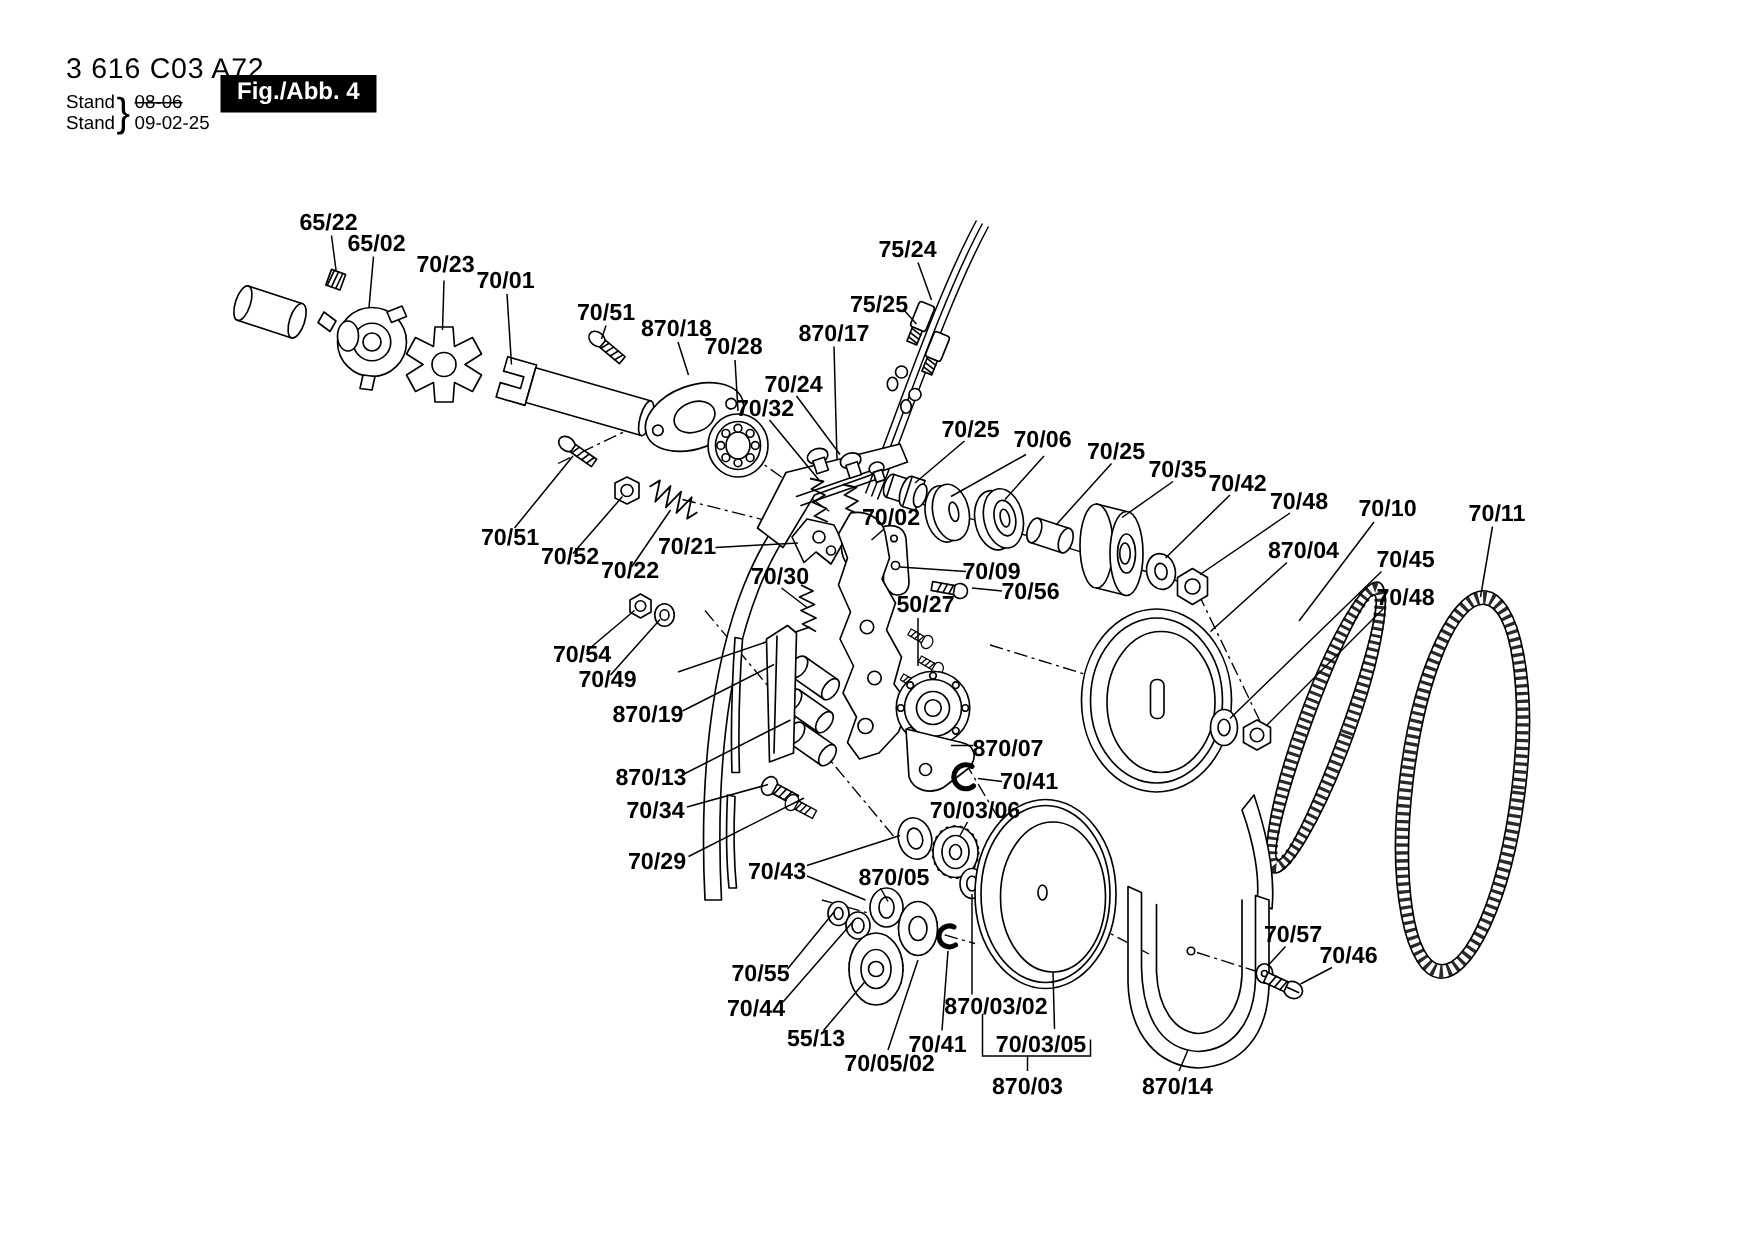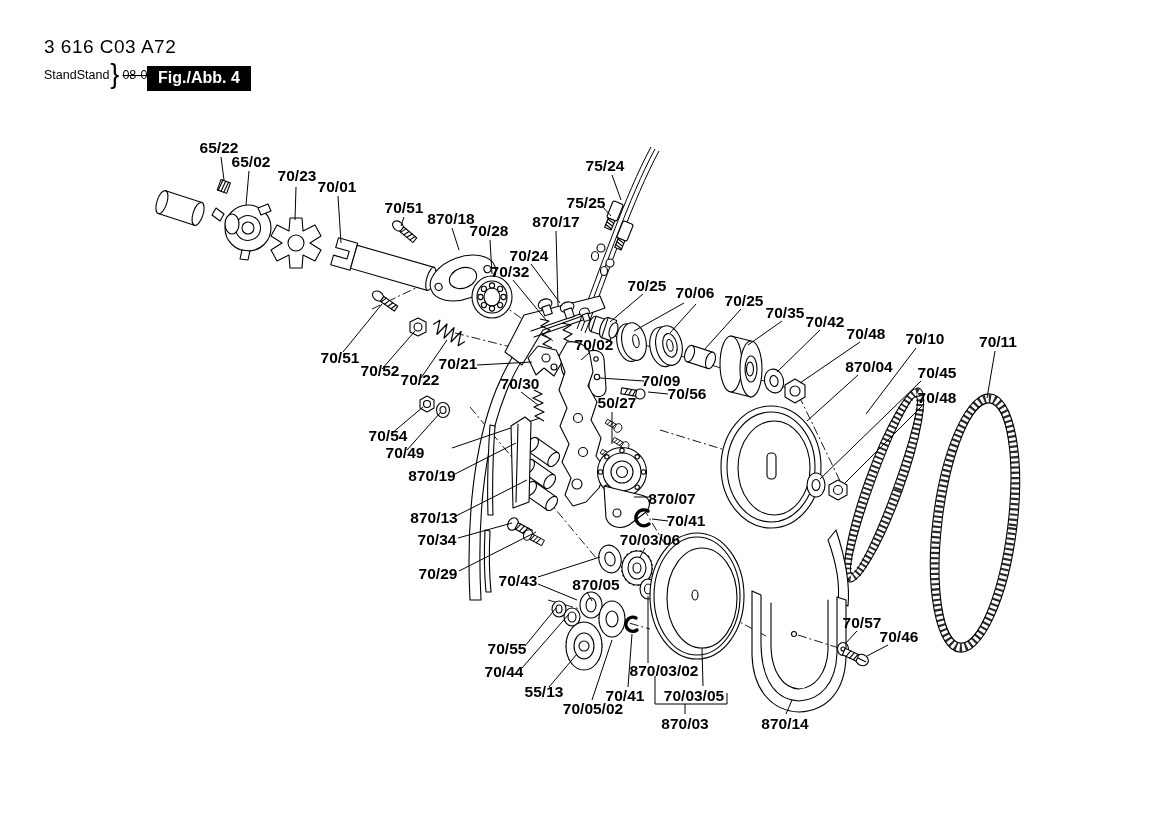"Stand" .rev .col { flex-direction: row -> column }
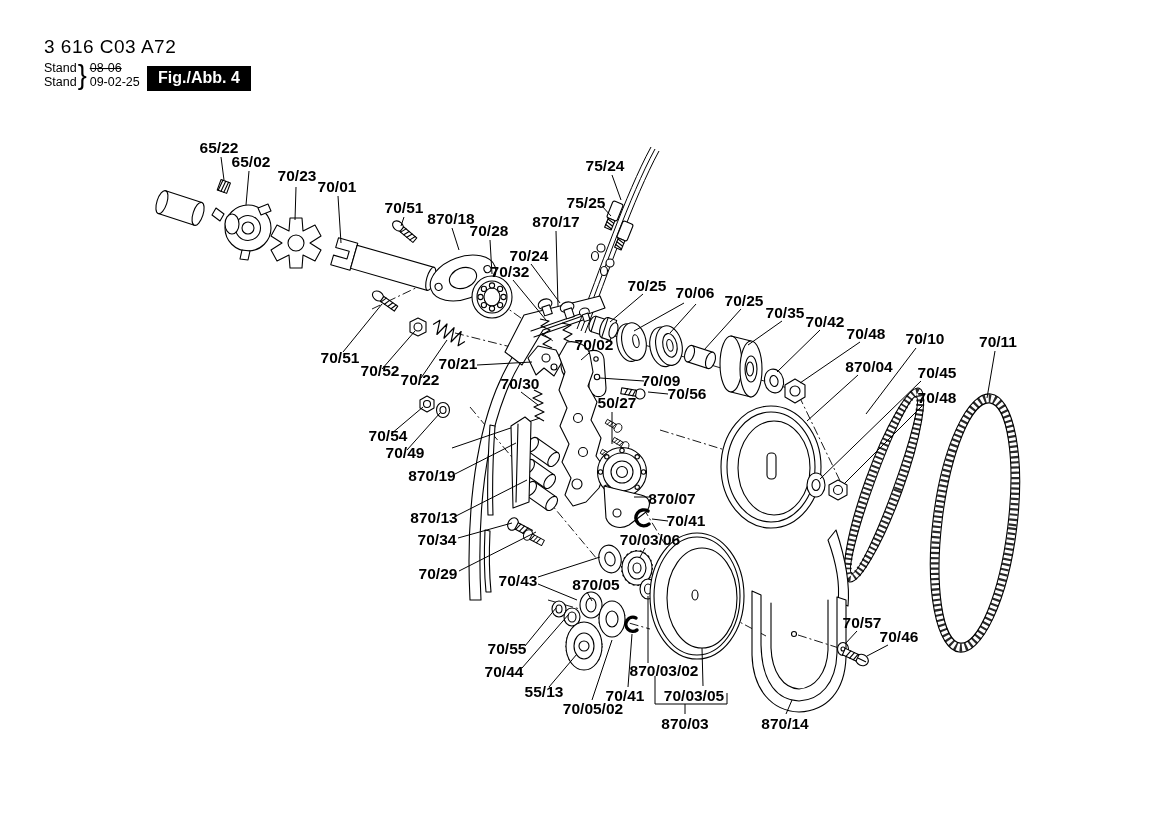"Fig./Abb. 4" .badge { top: 66px -> 50px }
